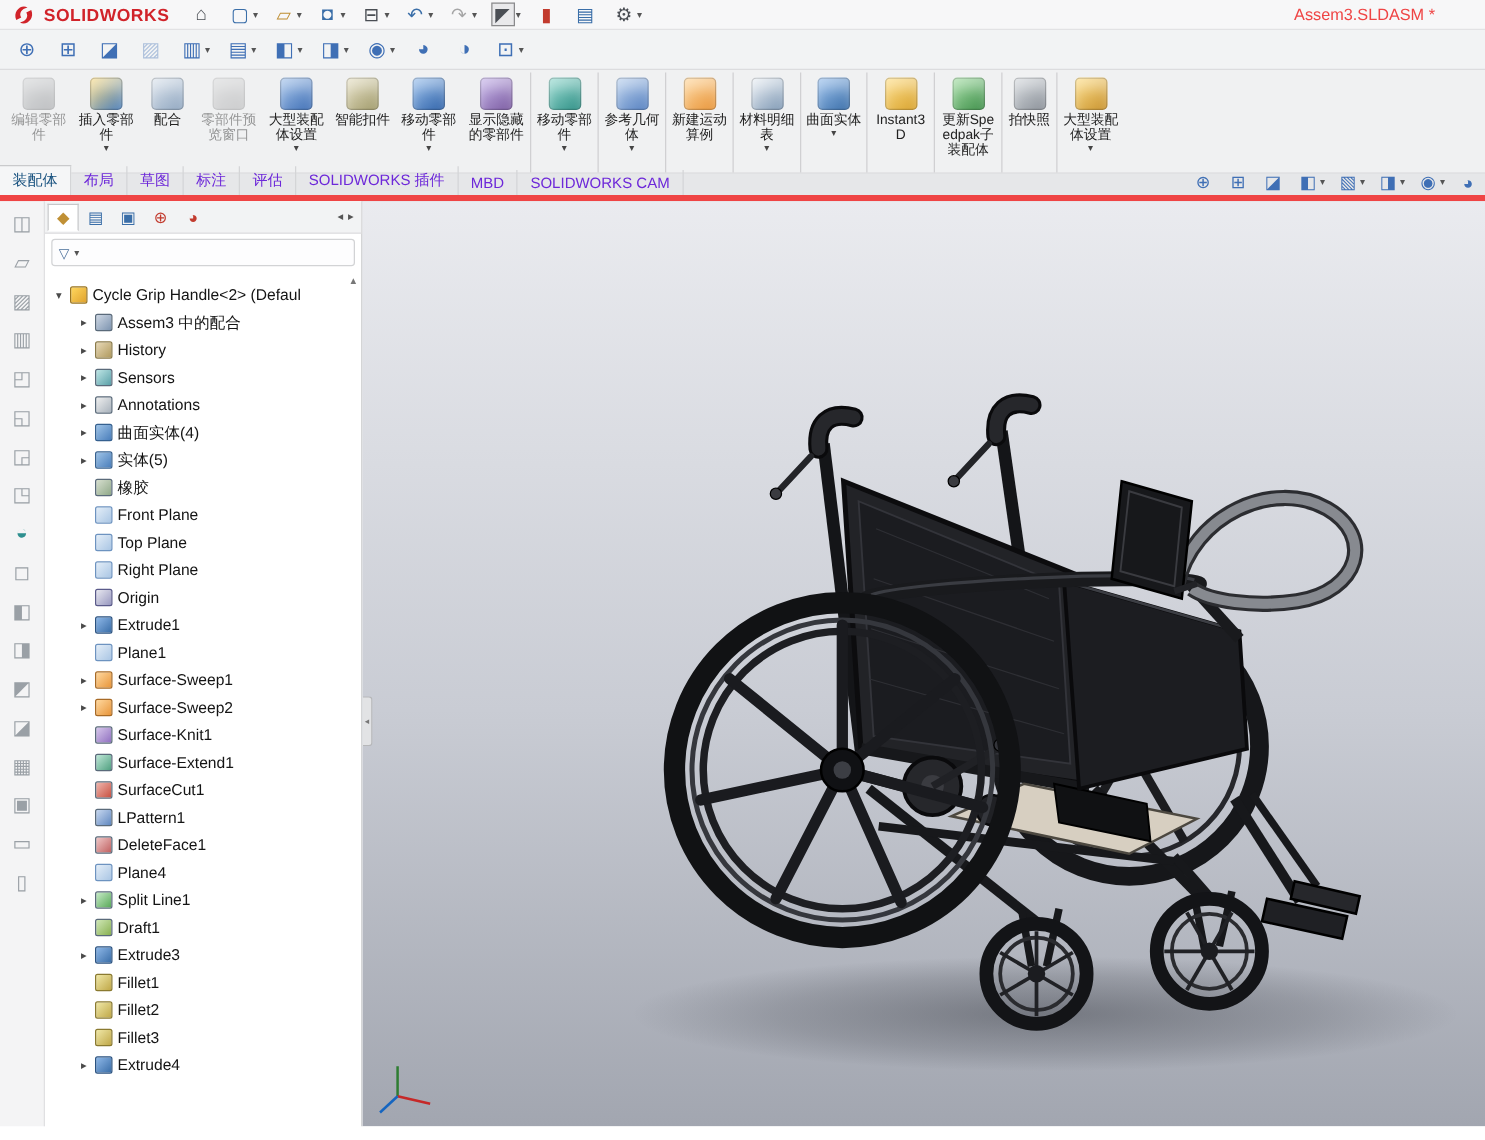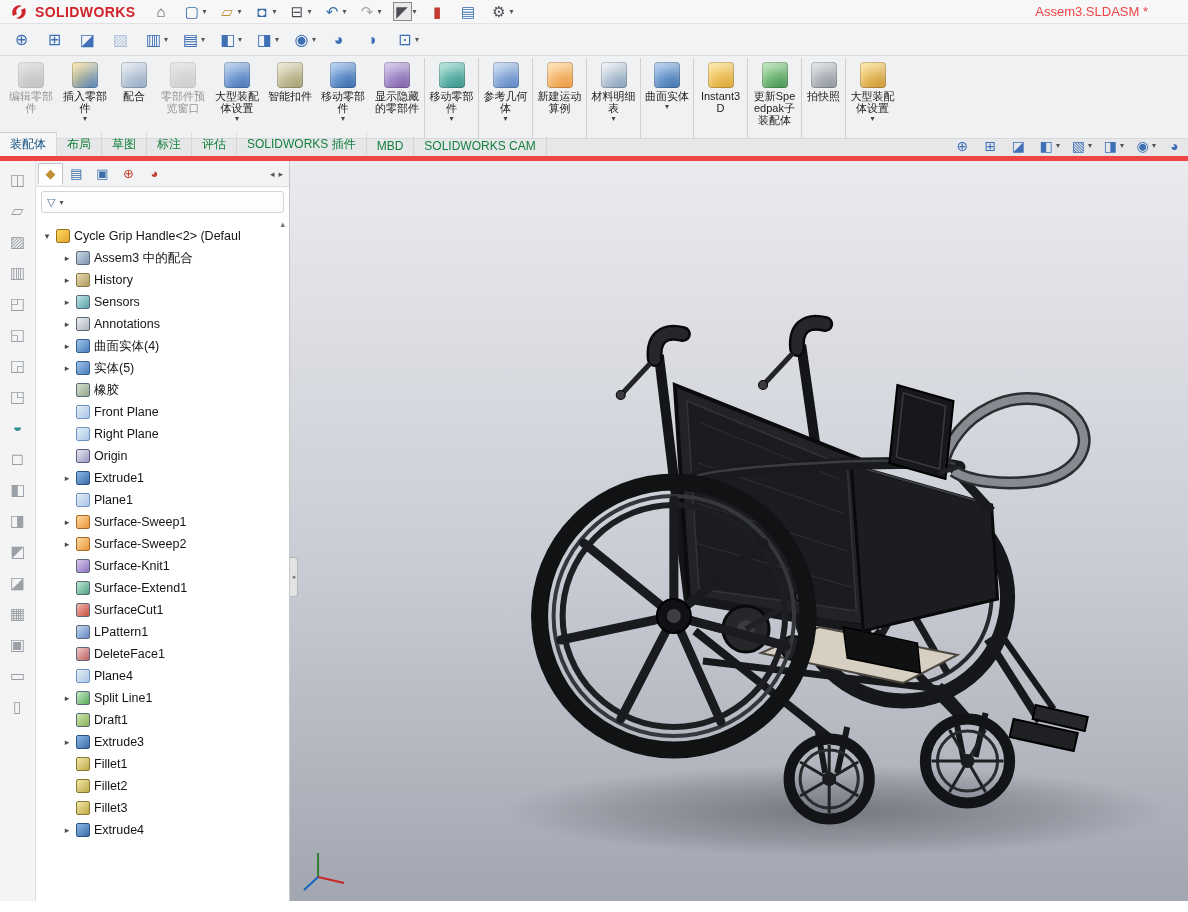"布局" .tab { color: #15803d -> #6d28d9 }
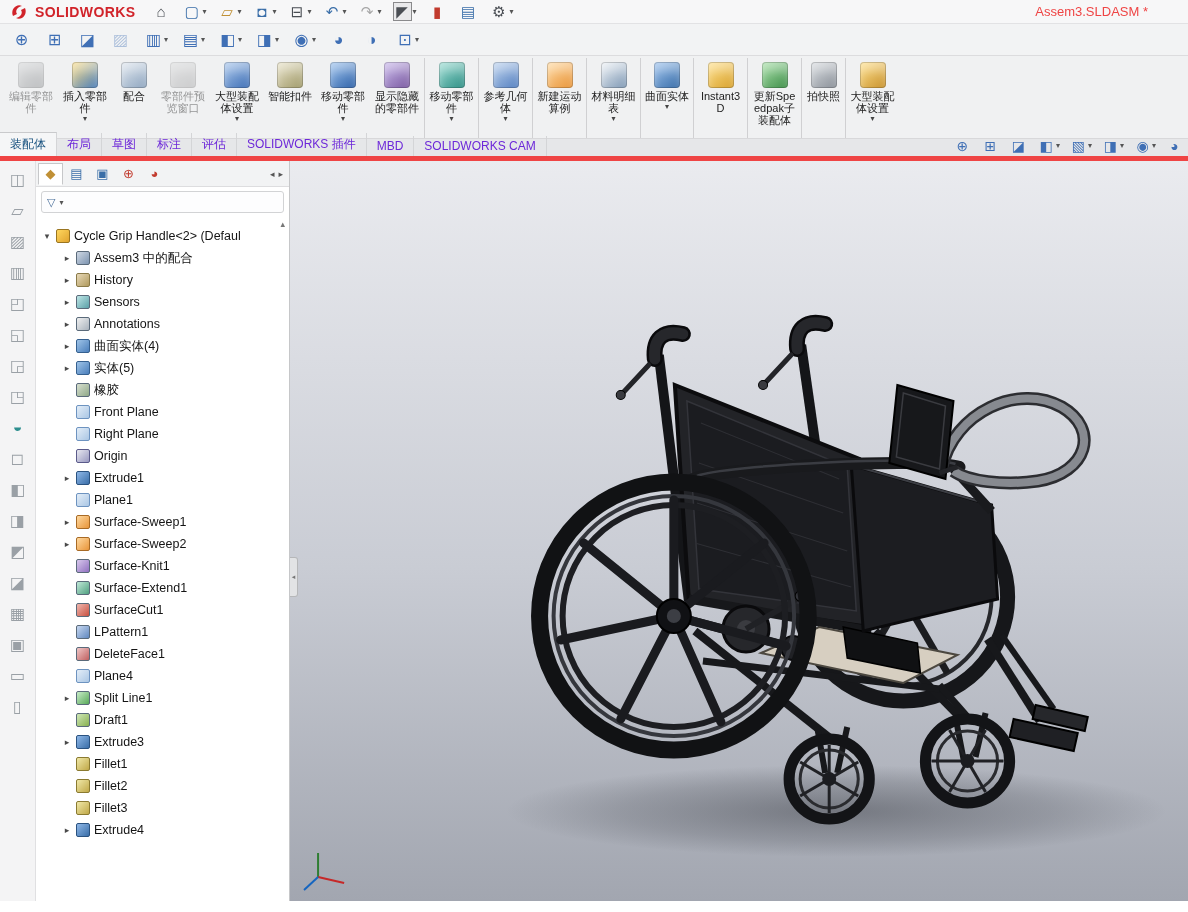"Top Plane" div.trow { html: none -> <div> <span></span> <span></span> <span>Top Plane</span> </div> }
